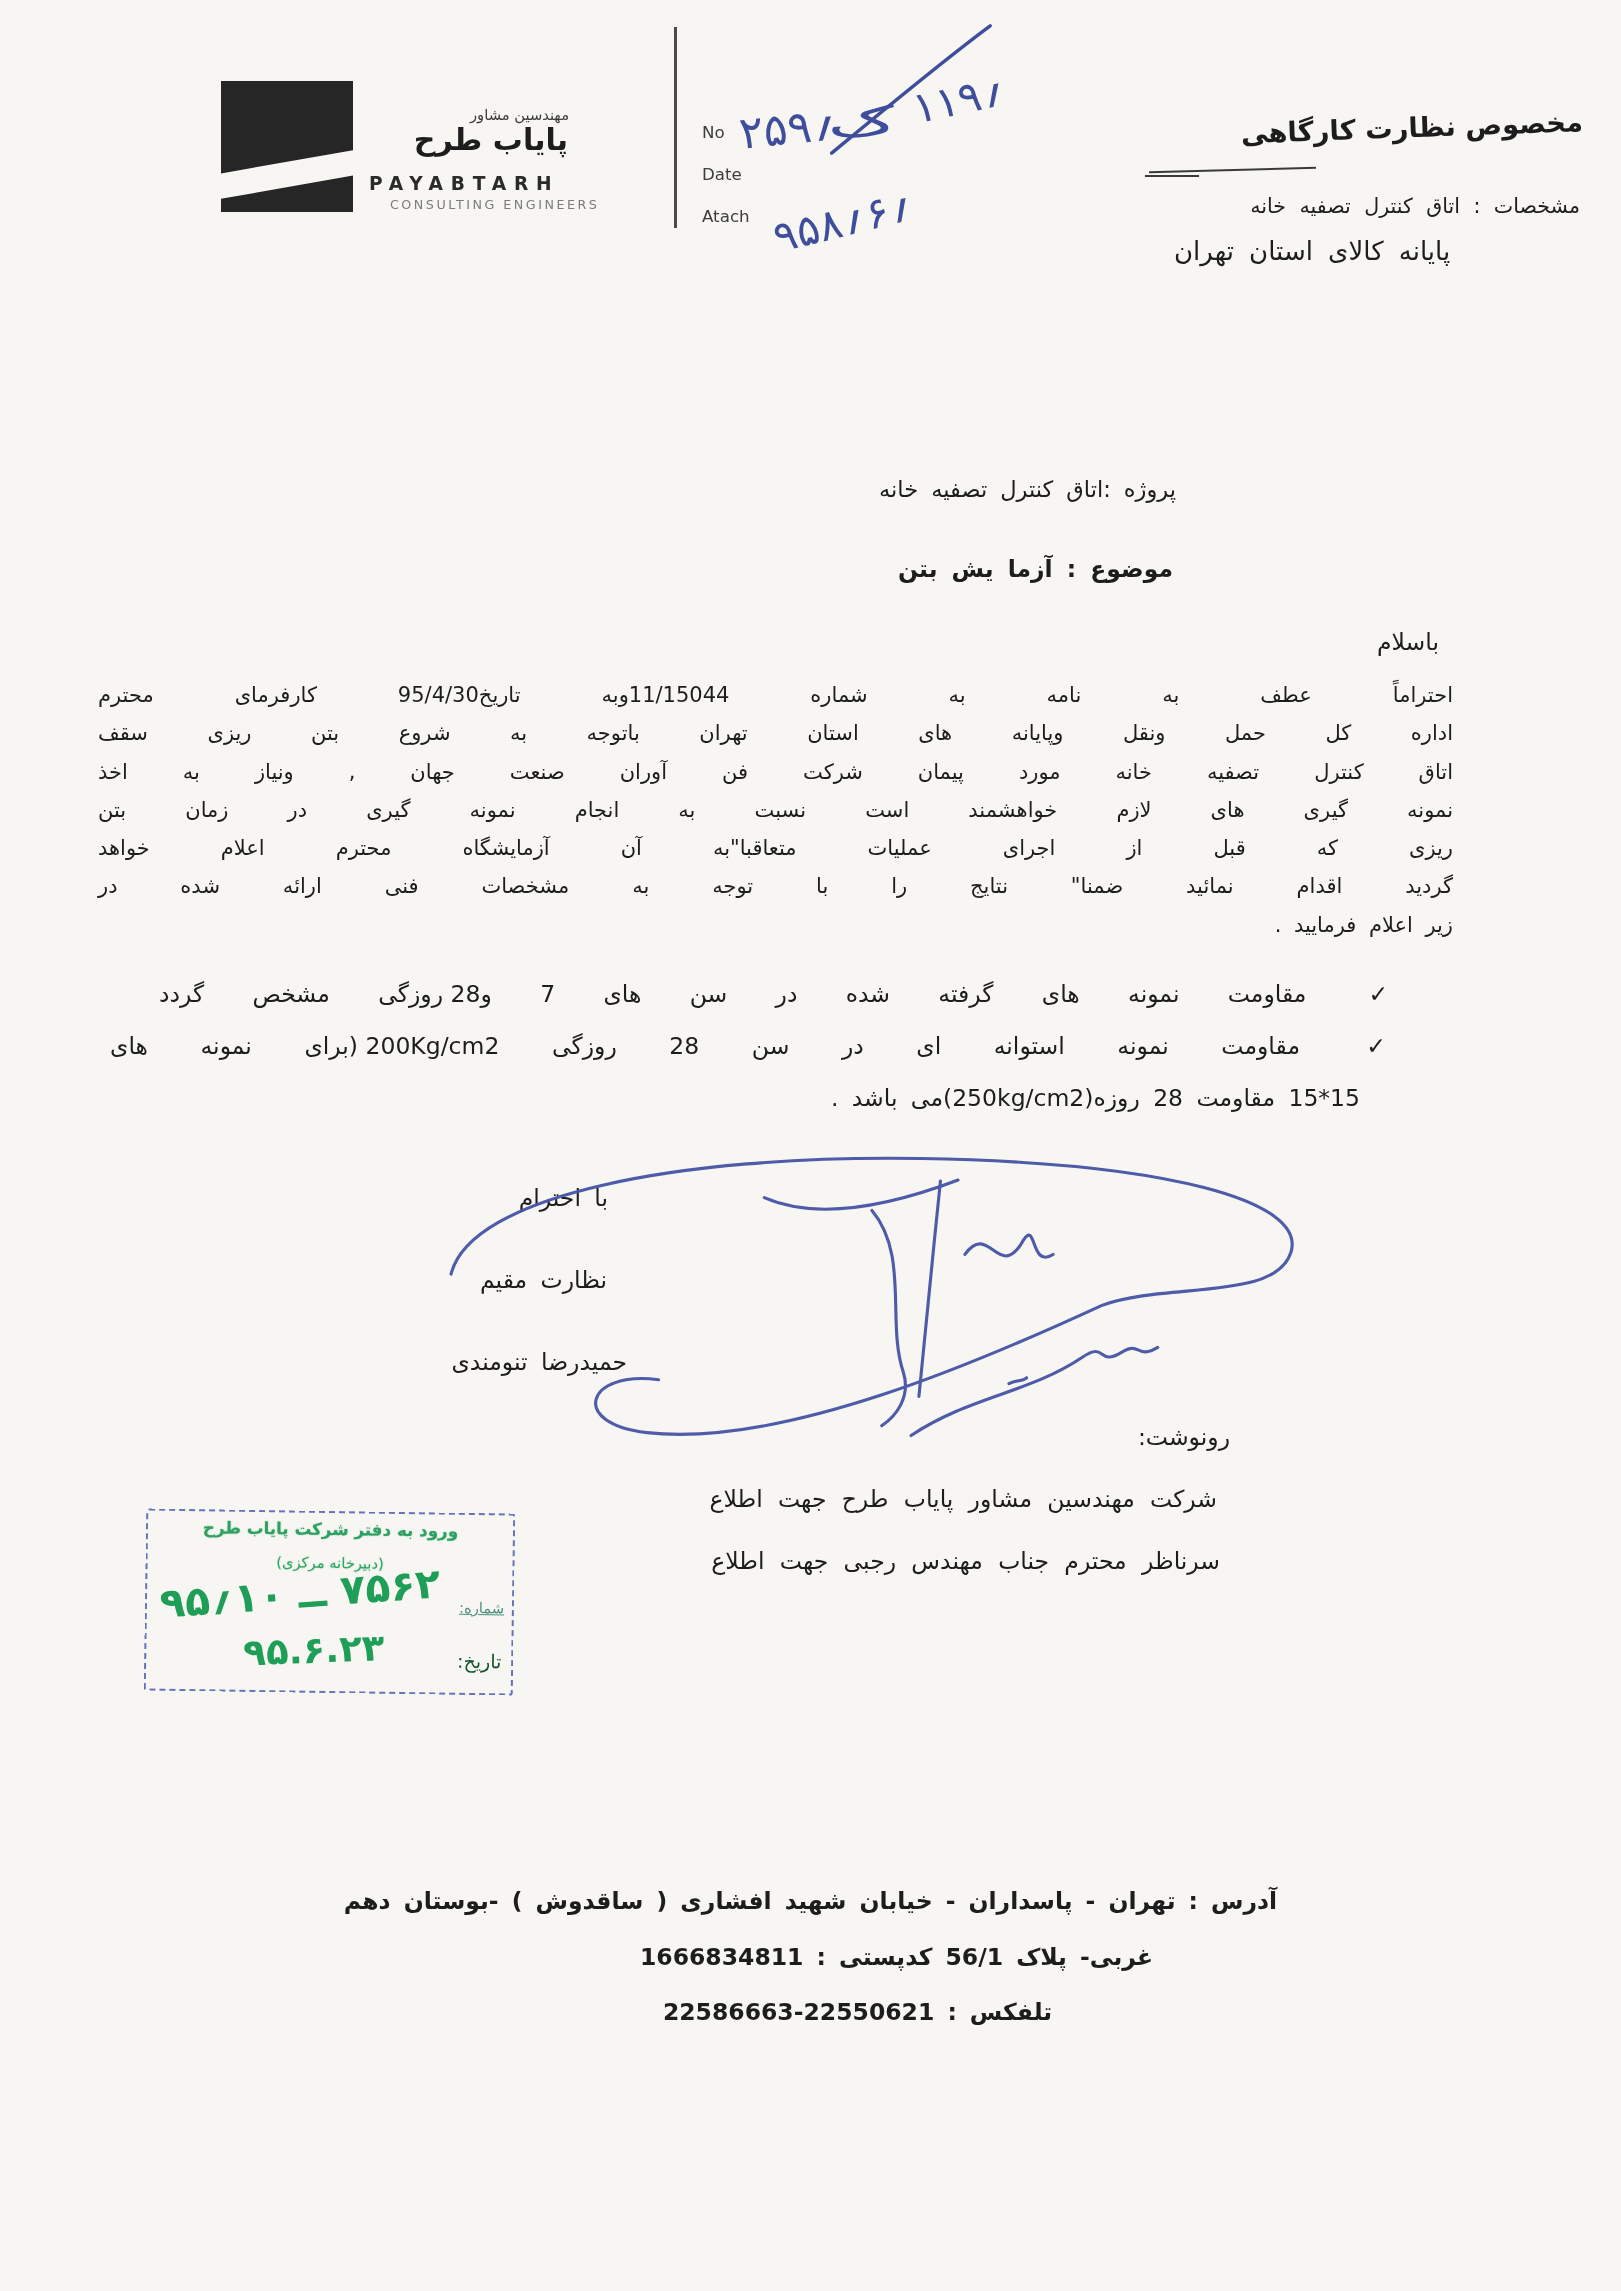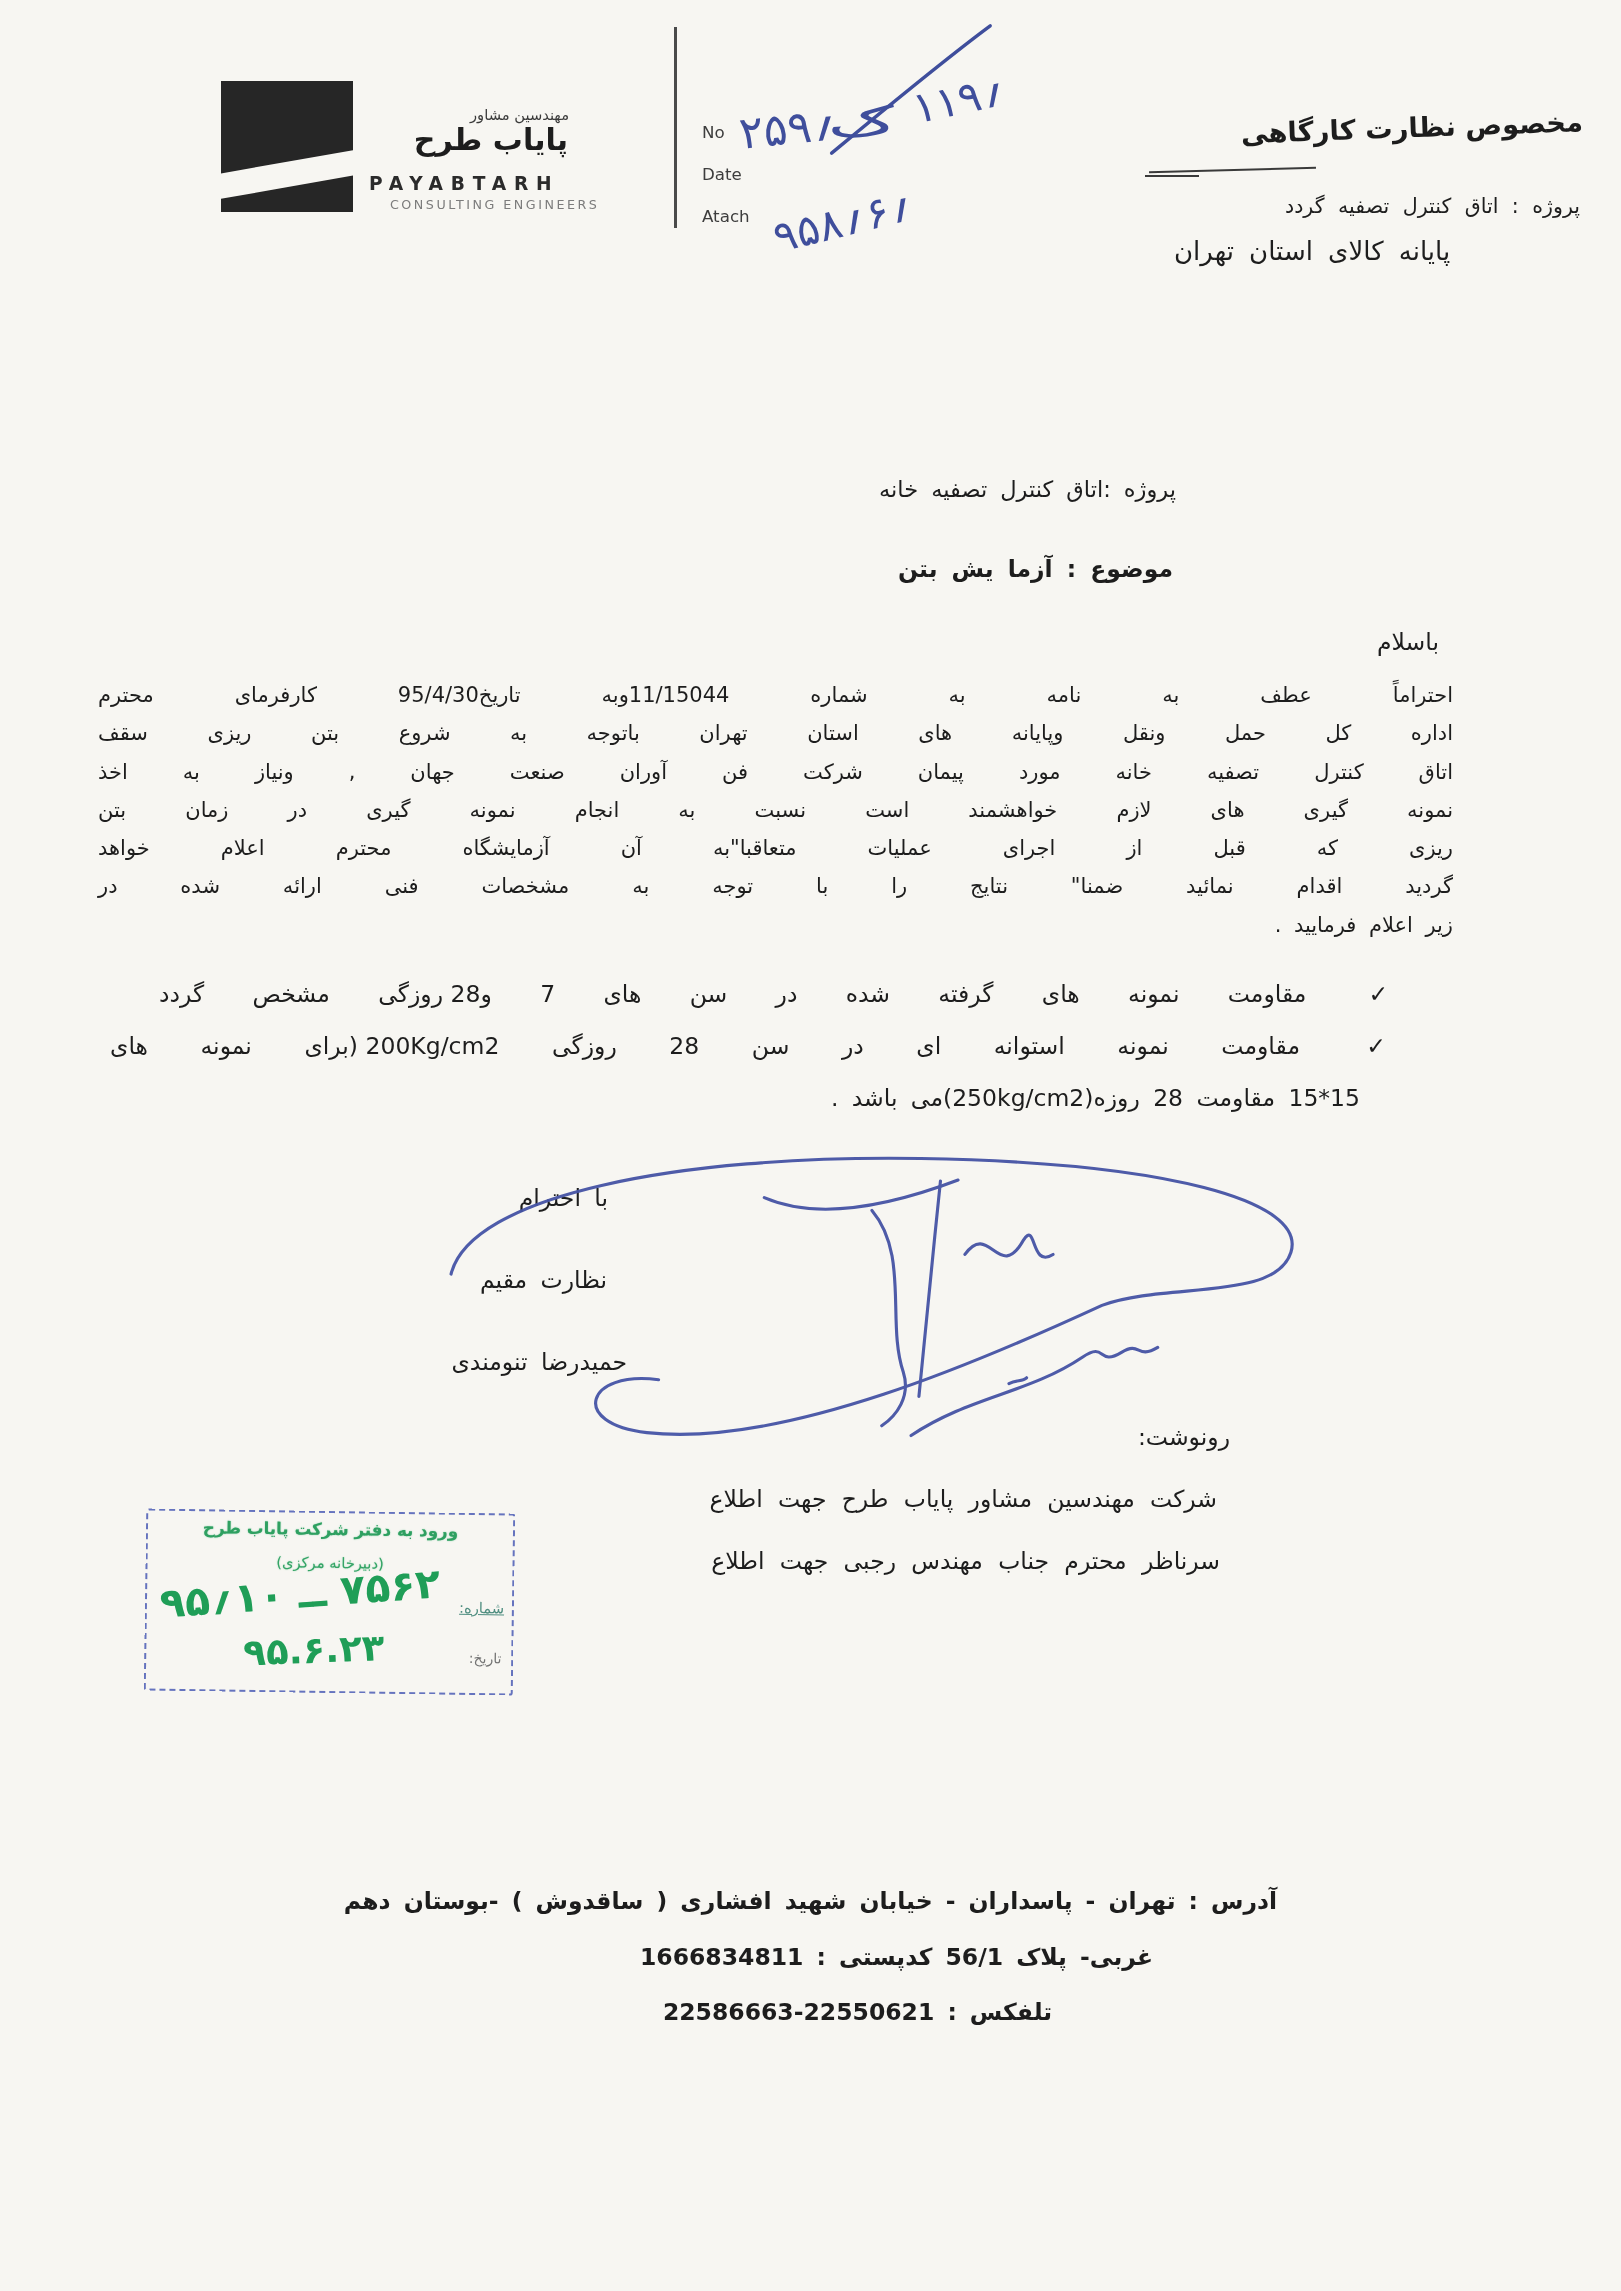"پروژه : اتاق کنترل تصفیه" div.abs { text: پروژه : اتاق کنترل تصفیه گردد -> مشخصات : اتاق کنترل تصفیه خانه }
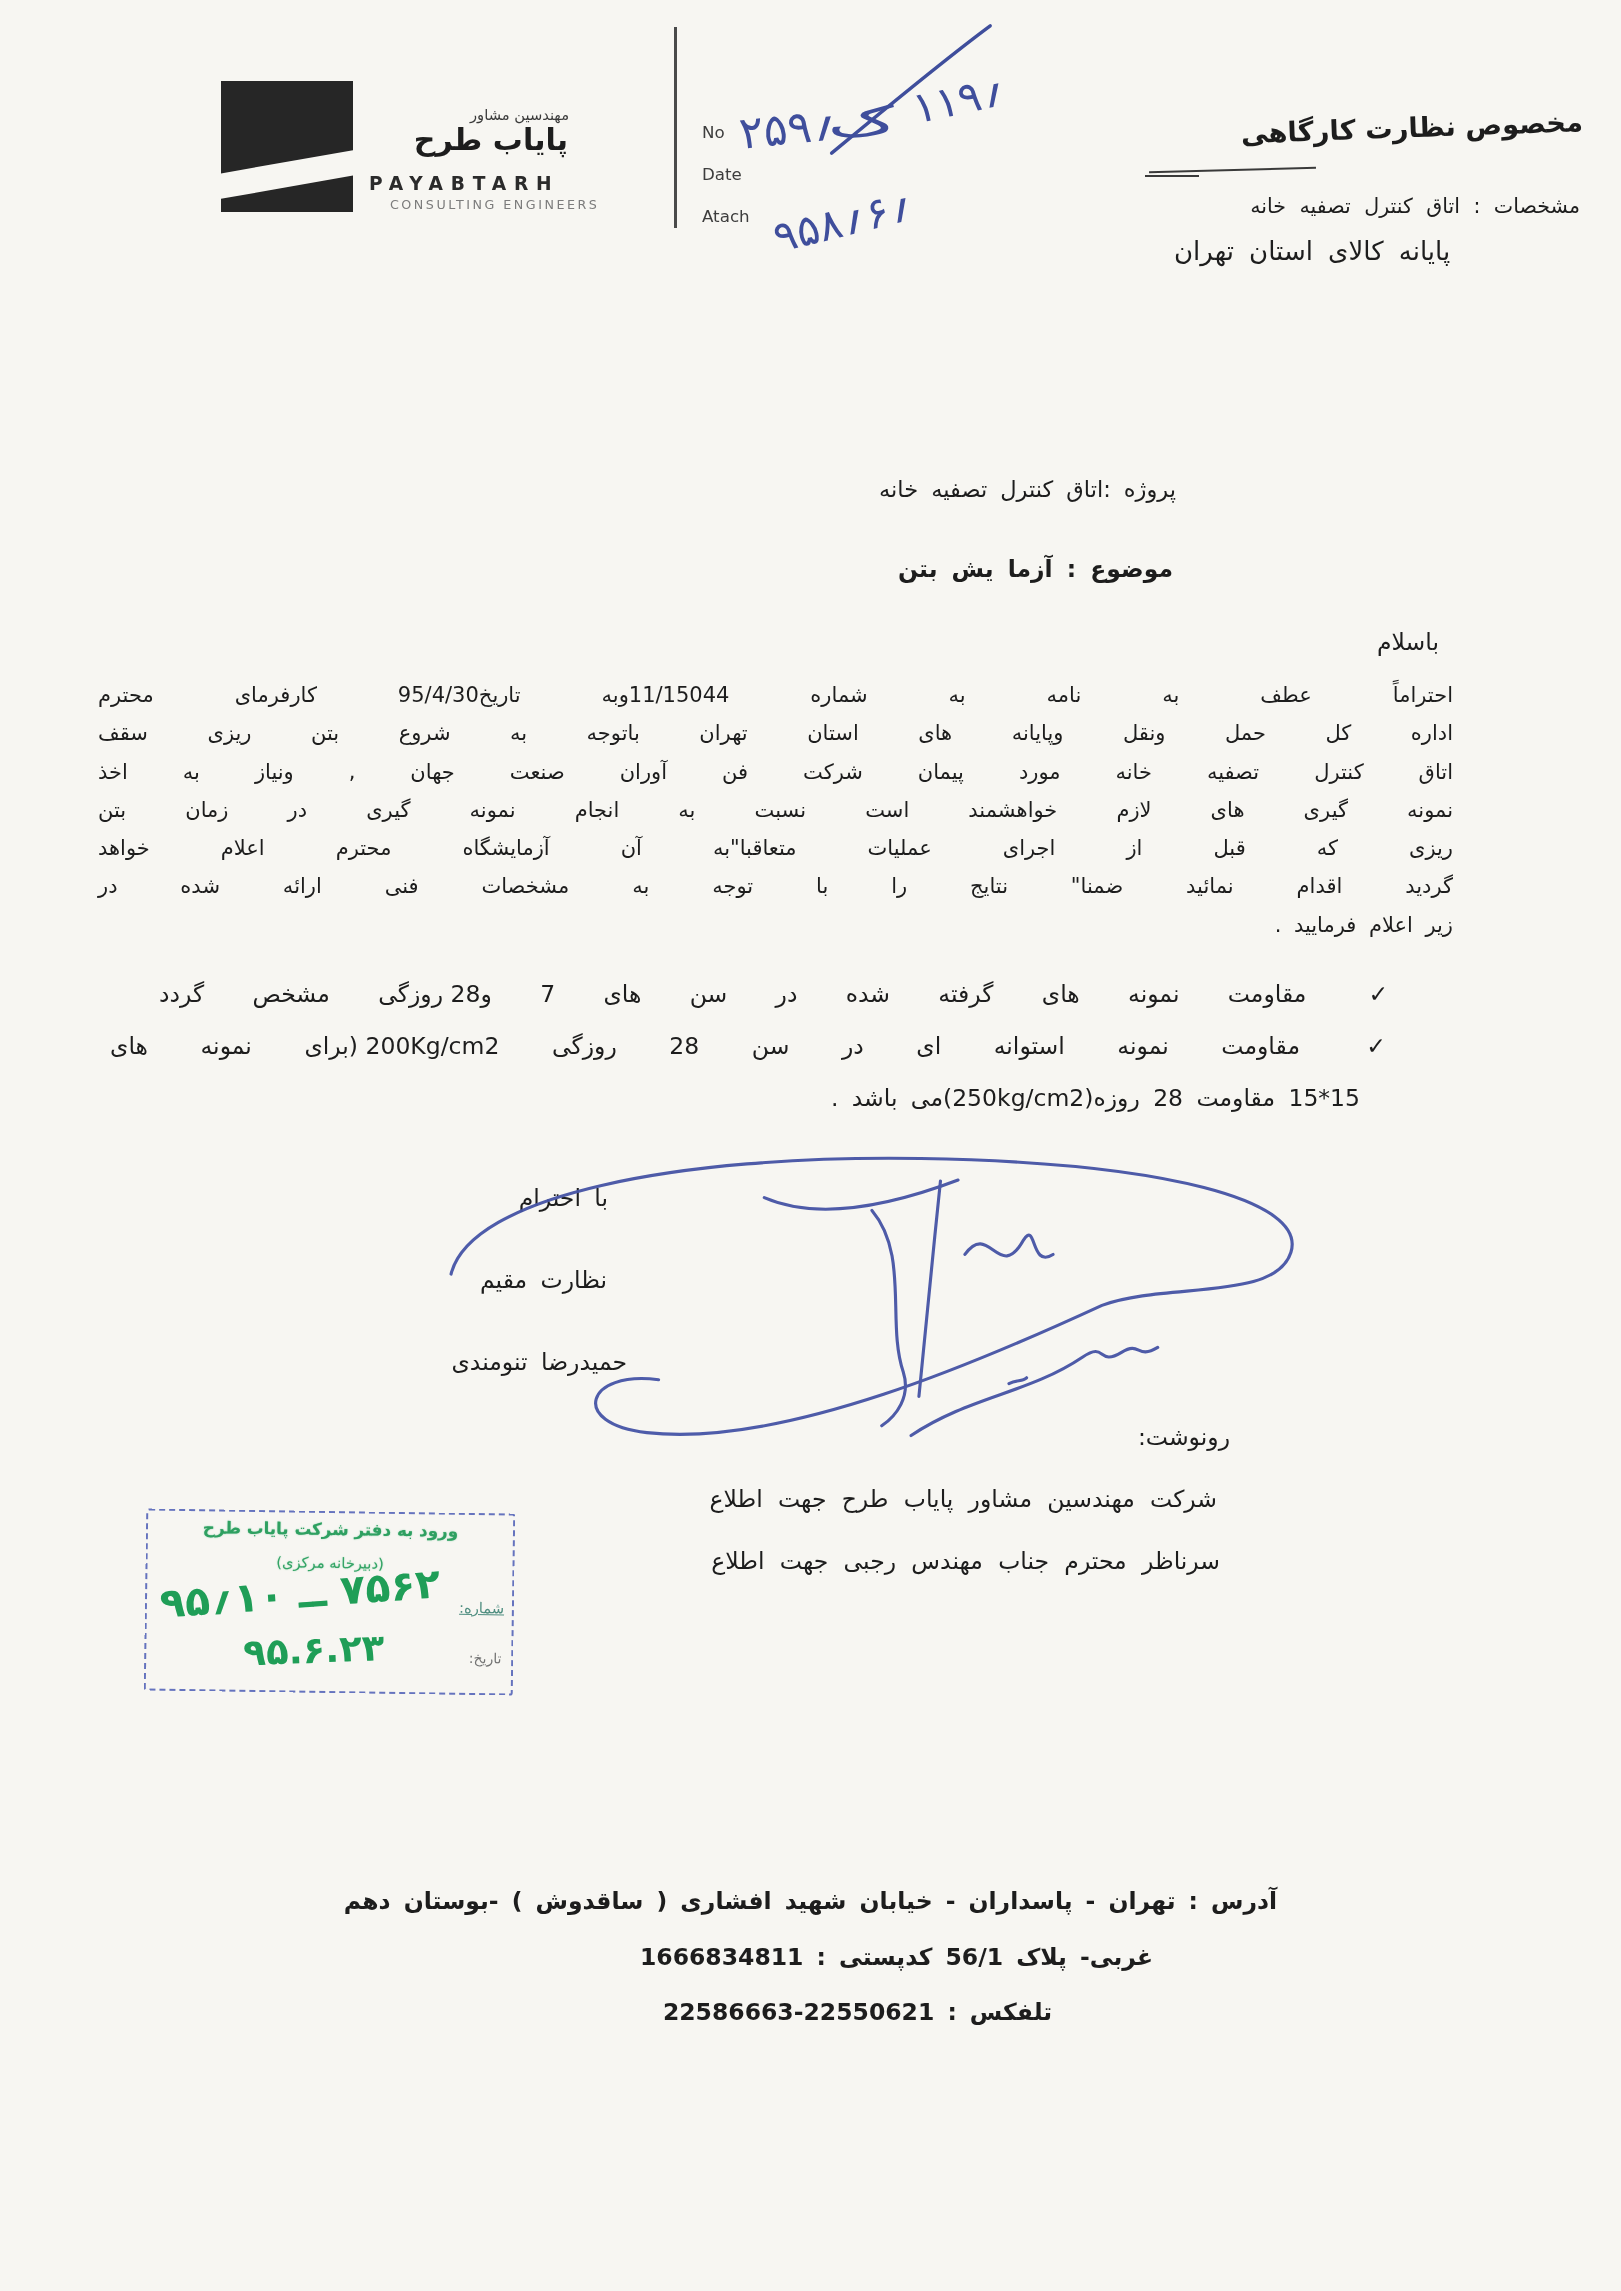"تاریخ:" .stamp .s-date-label { color: #737373 -> #14532d; font-size: 14px -> 19px }
